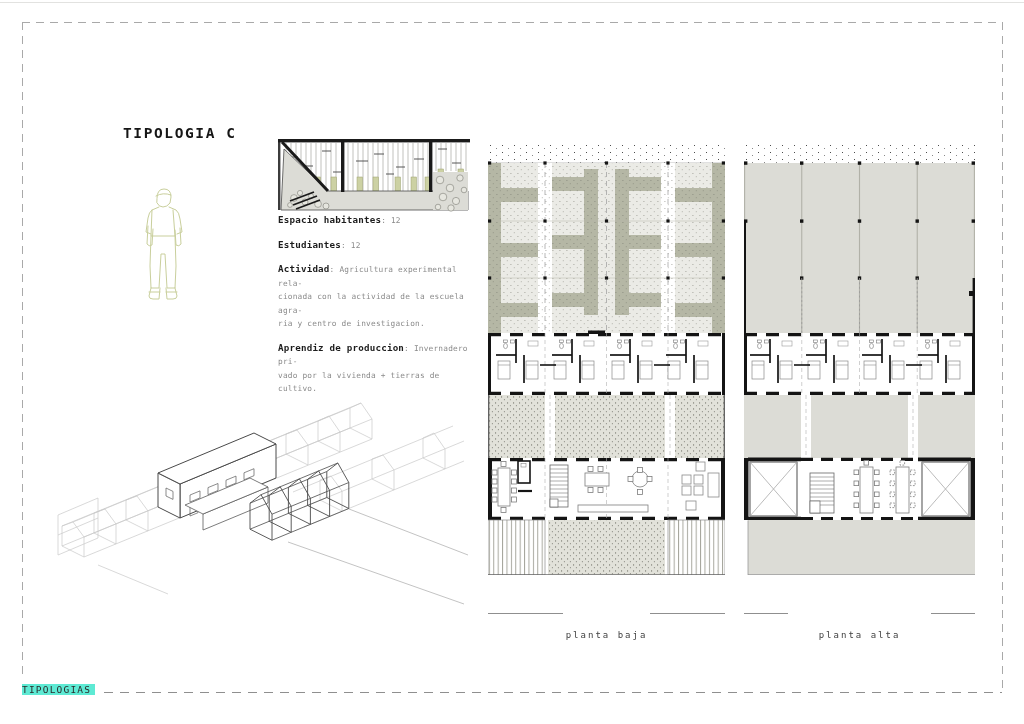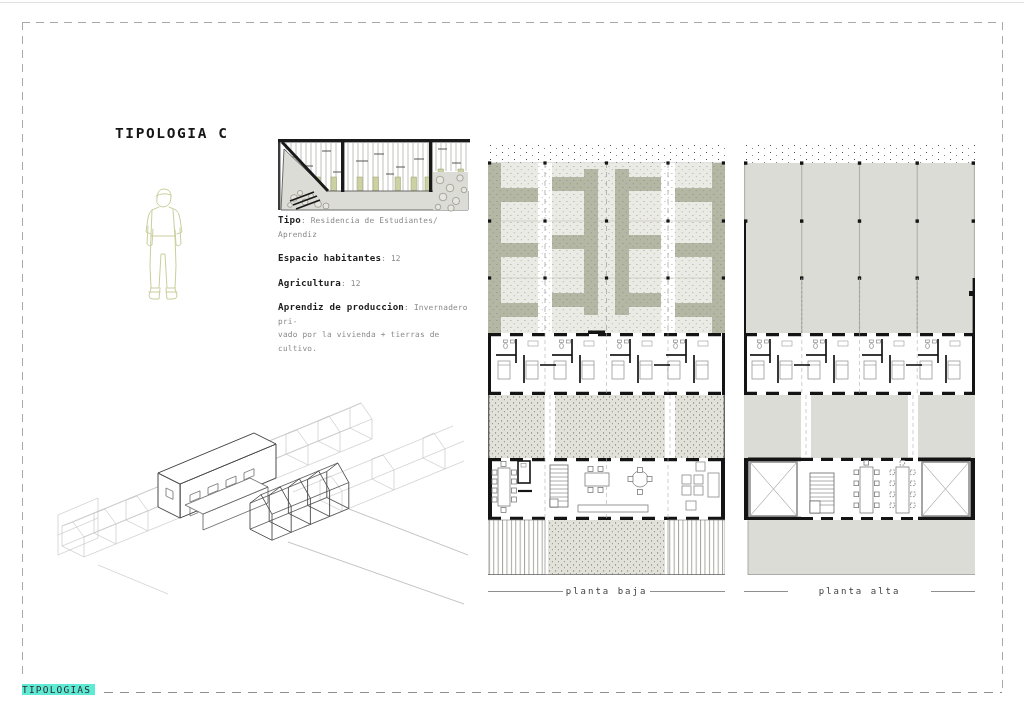"TIPOLOGIA C" .title { left: 115px -> 123px }
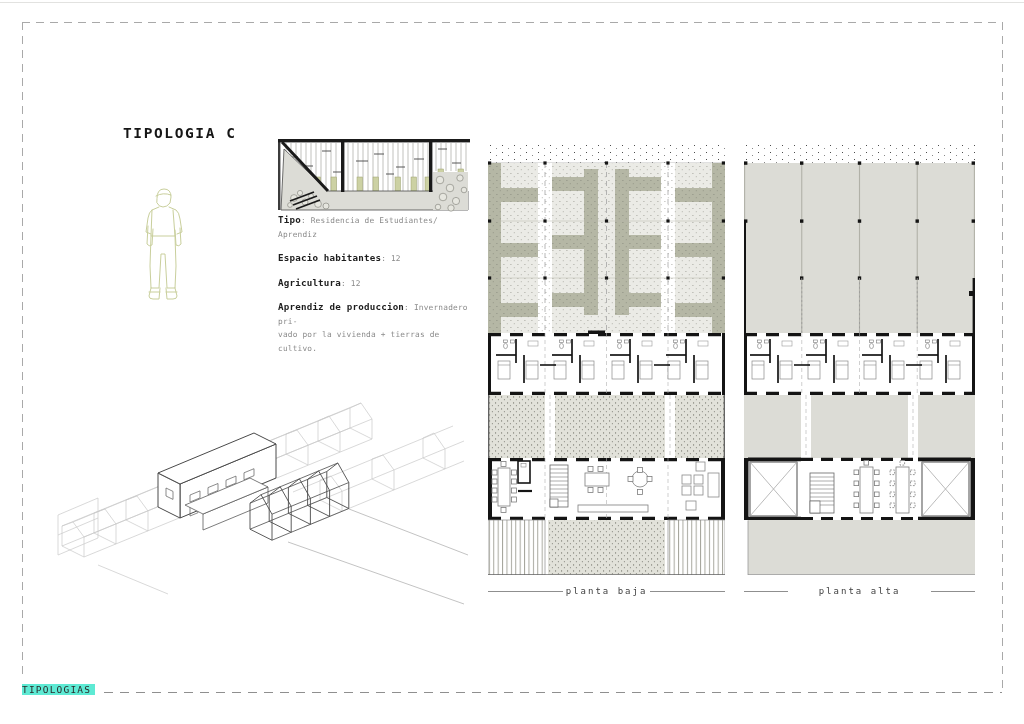"Tipo: Residencia de Estudiantes/" div.entry { html: <div> <span>Tipo</span><span>: Residencia de Estudiantes/ Aprendiz</span> </div> -> none }
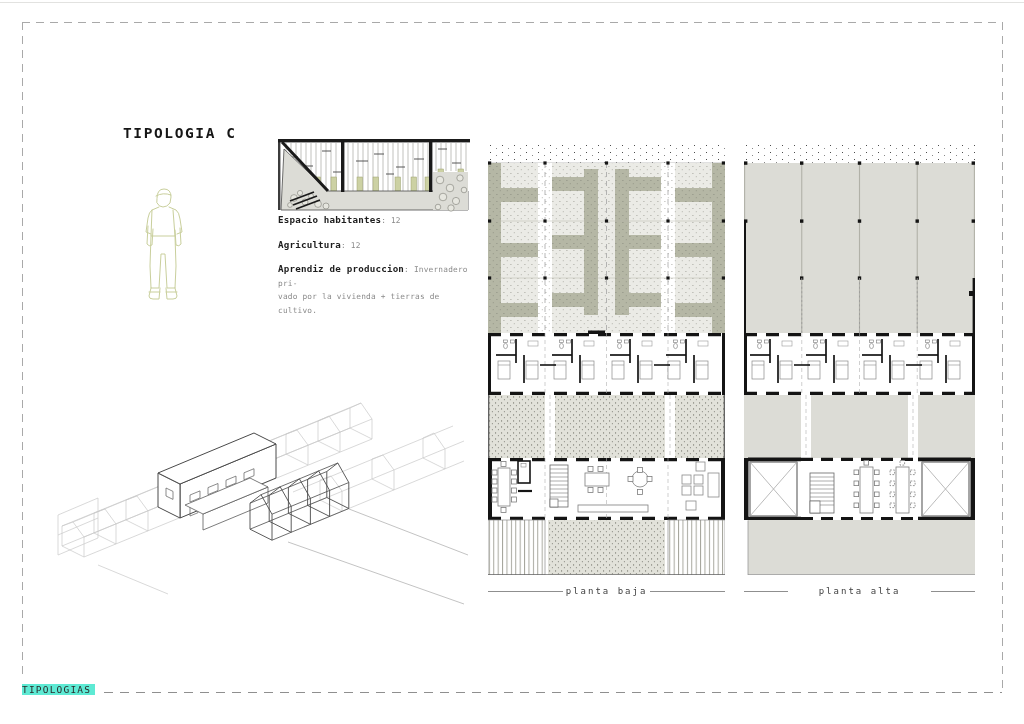"Agricultura" span.lbl { text: Agricultura -> Estudiantes }
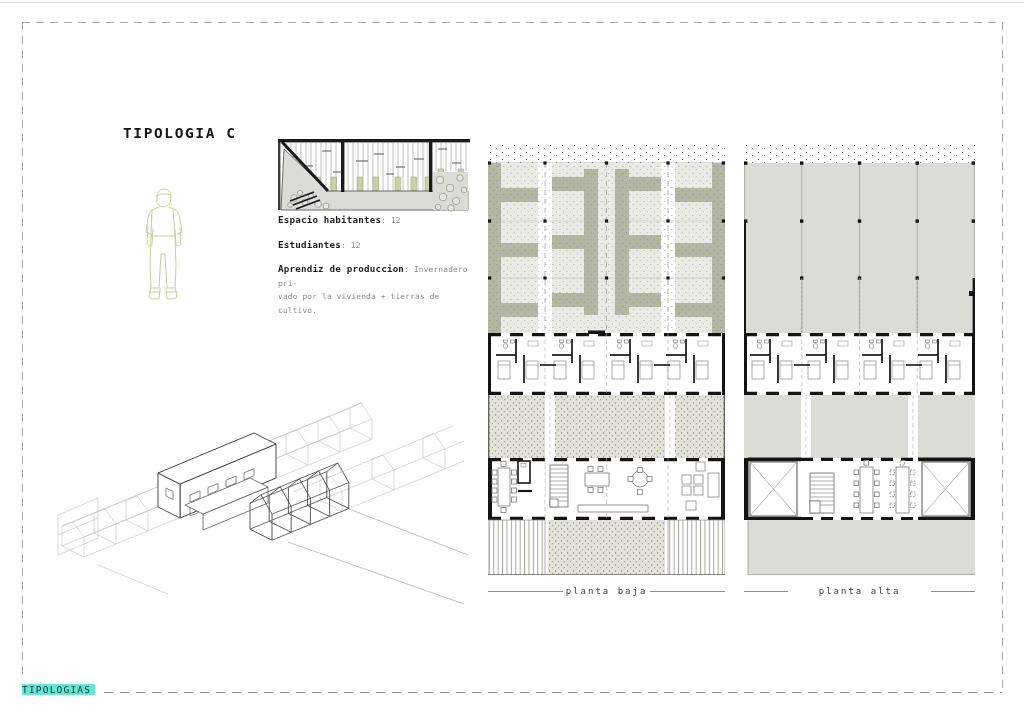"Actividad: Agricultura experimental" div.entry { html: none -> <div> <span>Actividad</span><span>: Agricultura experimental rela- cionada con la actividad de la escuela agra- ria y centro de investigacion.</span> </div> }
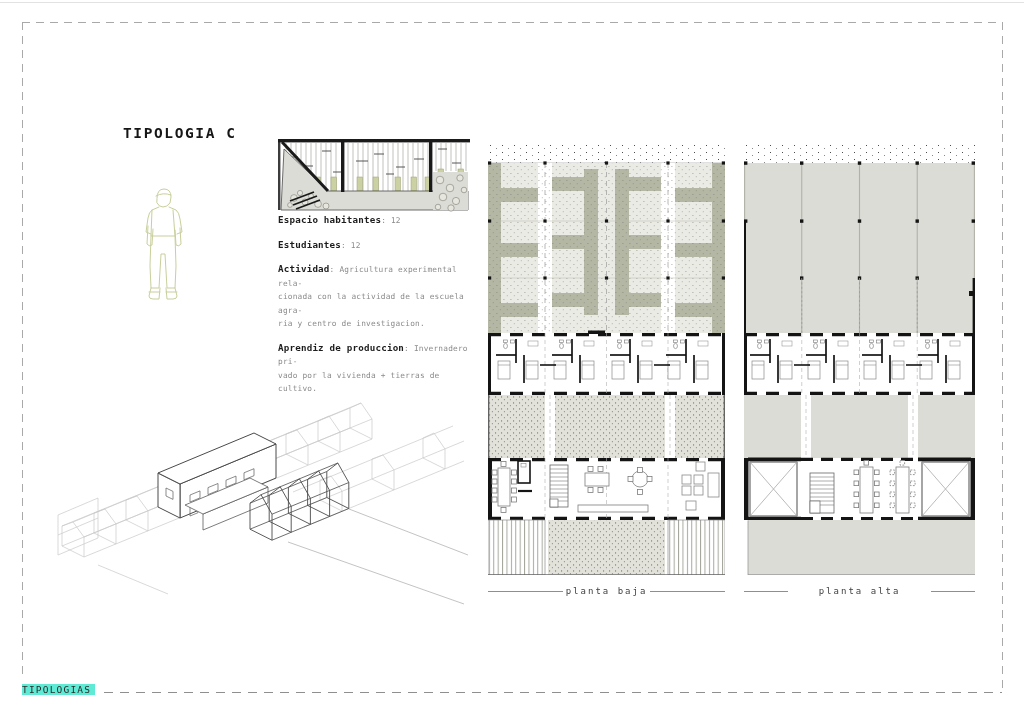"planta baja" .plan-caption .txt { margin-top: none -> 44px }
